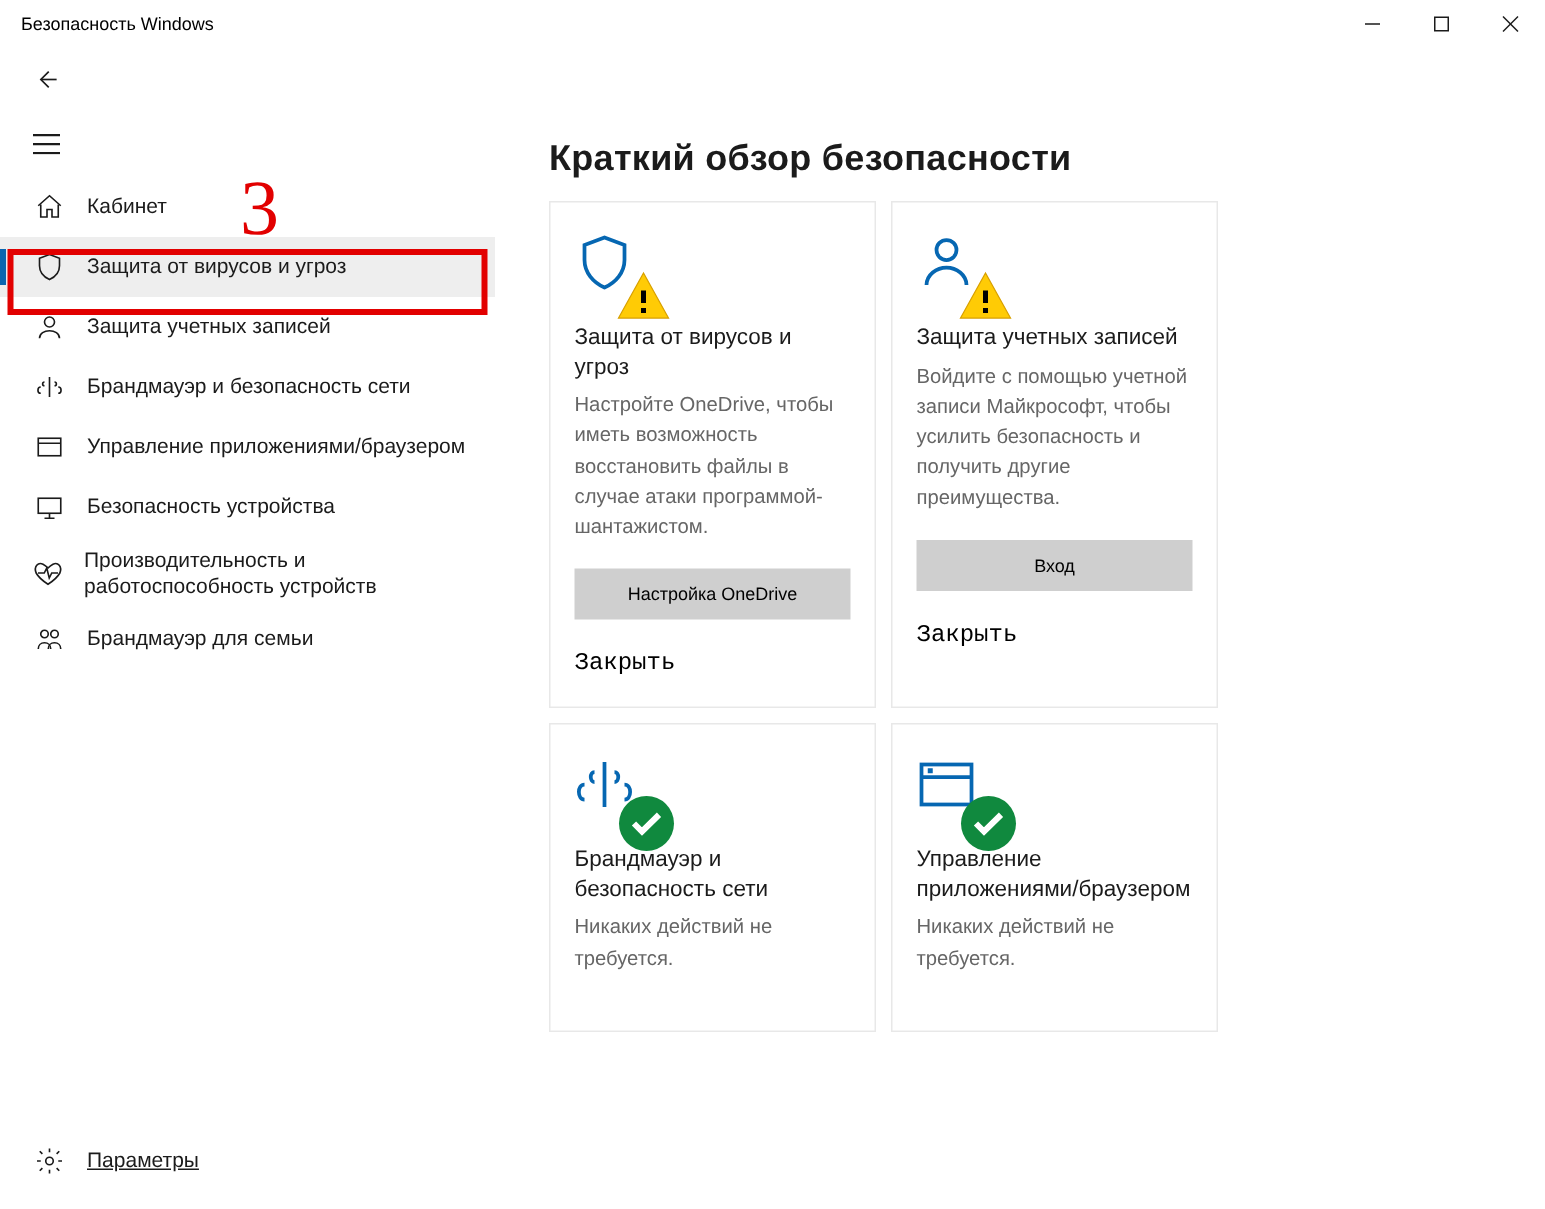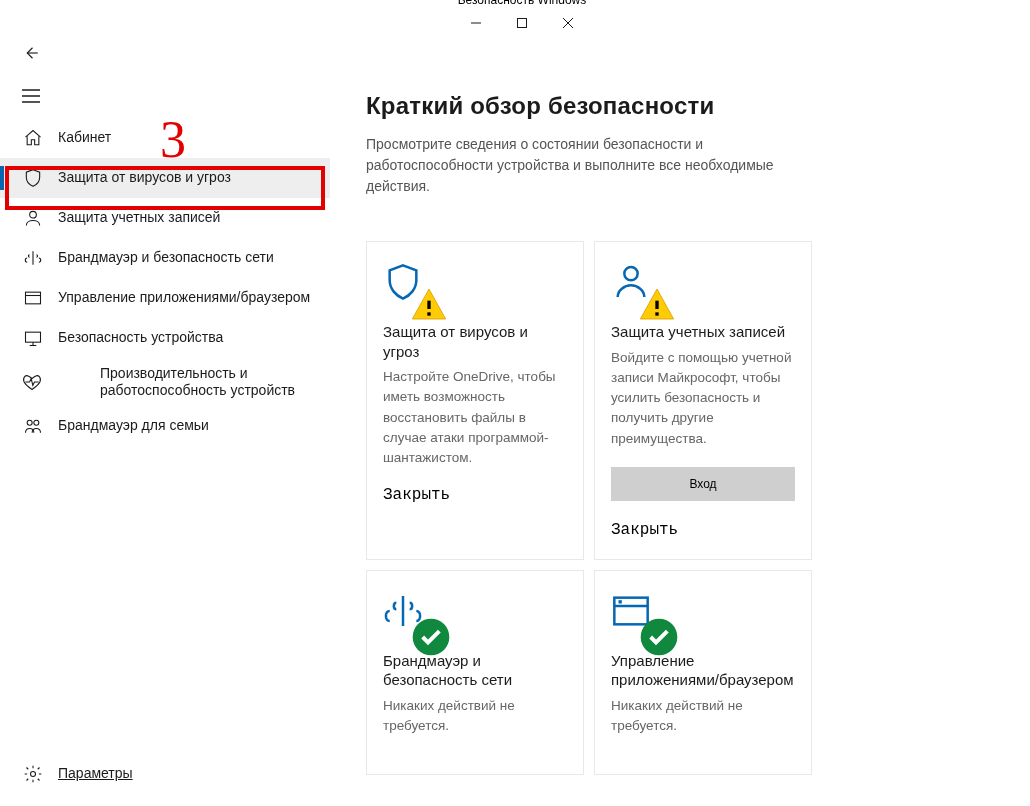"Безопасность Windows" .titlebar { flex-direction: column -> none; justify-content: center -> space-between }
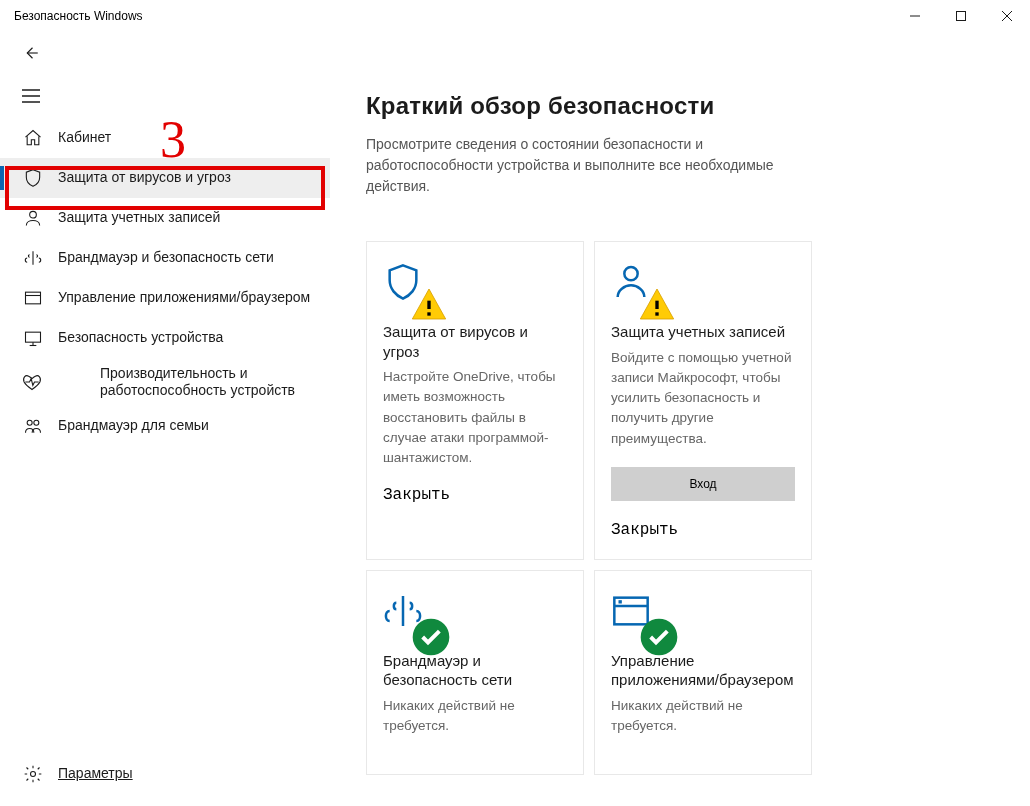"Просмотрите сведения о состоянии" p.subtitle { html: <p>Просмотрите сведения о состоянии безопасности и работоспособности устройства и выполните все необходимые действия.</p> -> none }
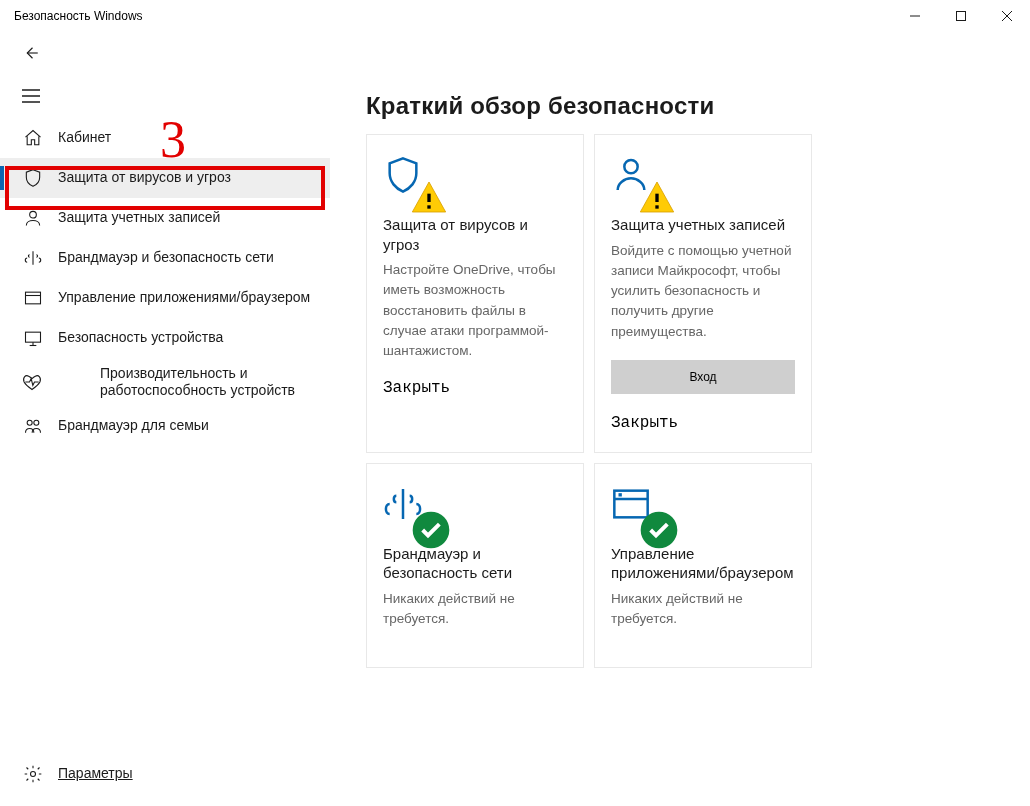"Производительность и работоспособность" .nav li.tall { gap: 44px -> none }
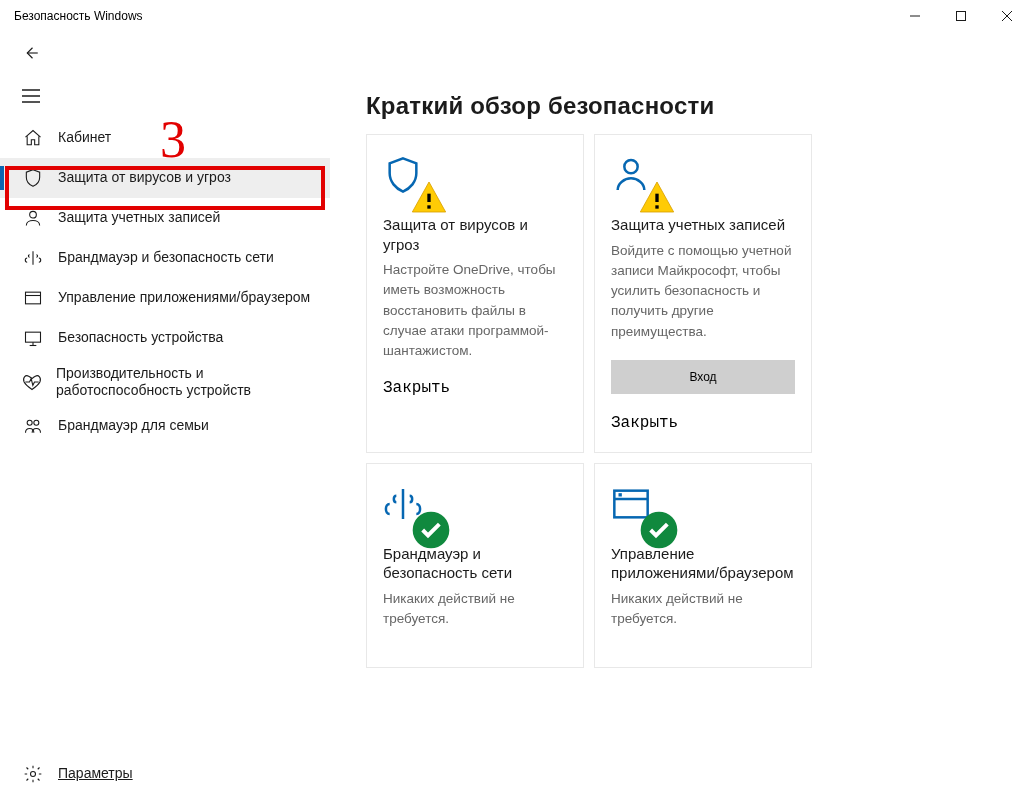"Настройка OneDrive" button.card-button { html: none -> <button>Настройка OneDrive</button> }
